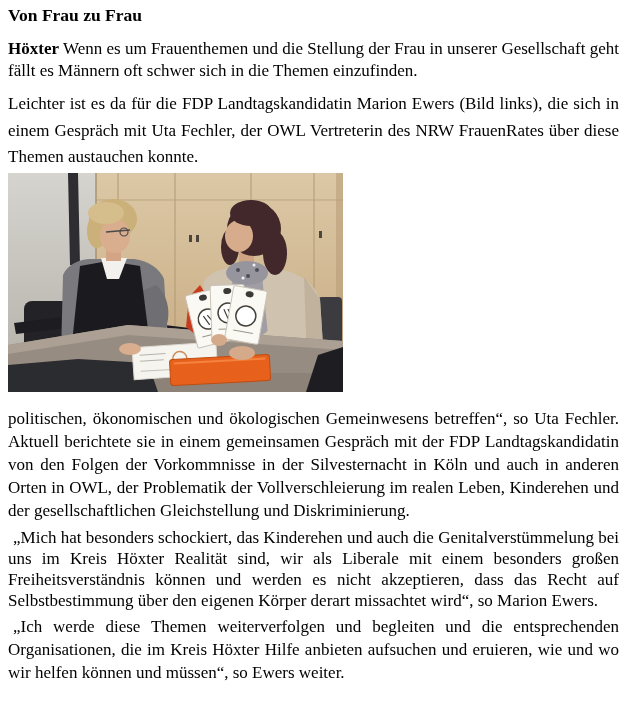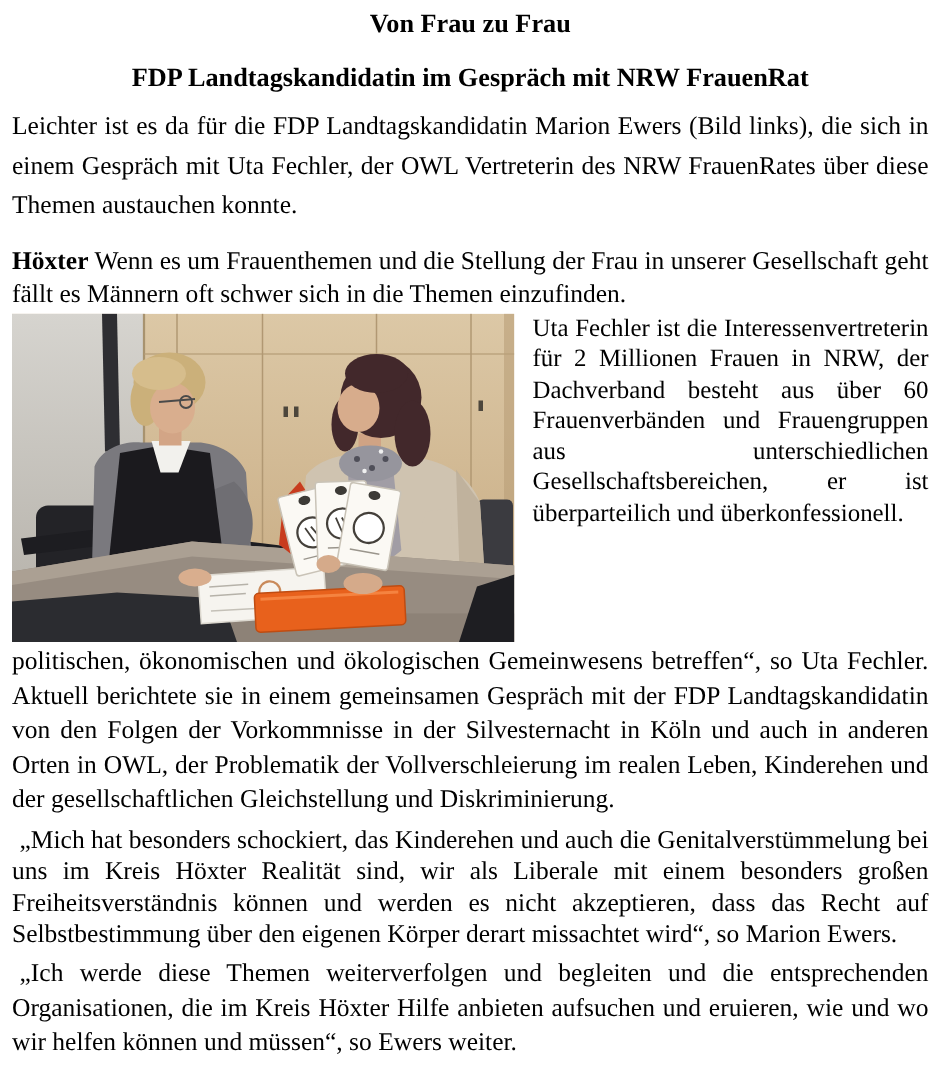"Von Frau zu Frau" h1.kicker, h2.headline { text-align: center -> none }
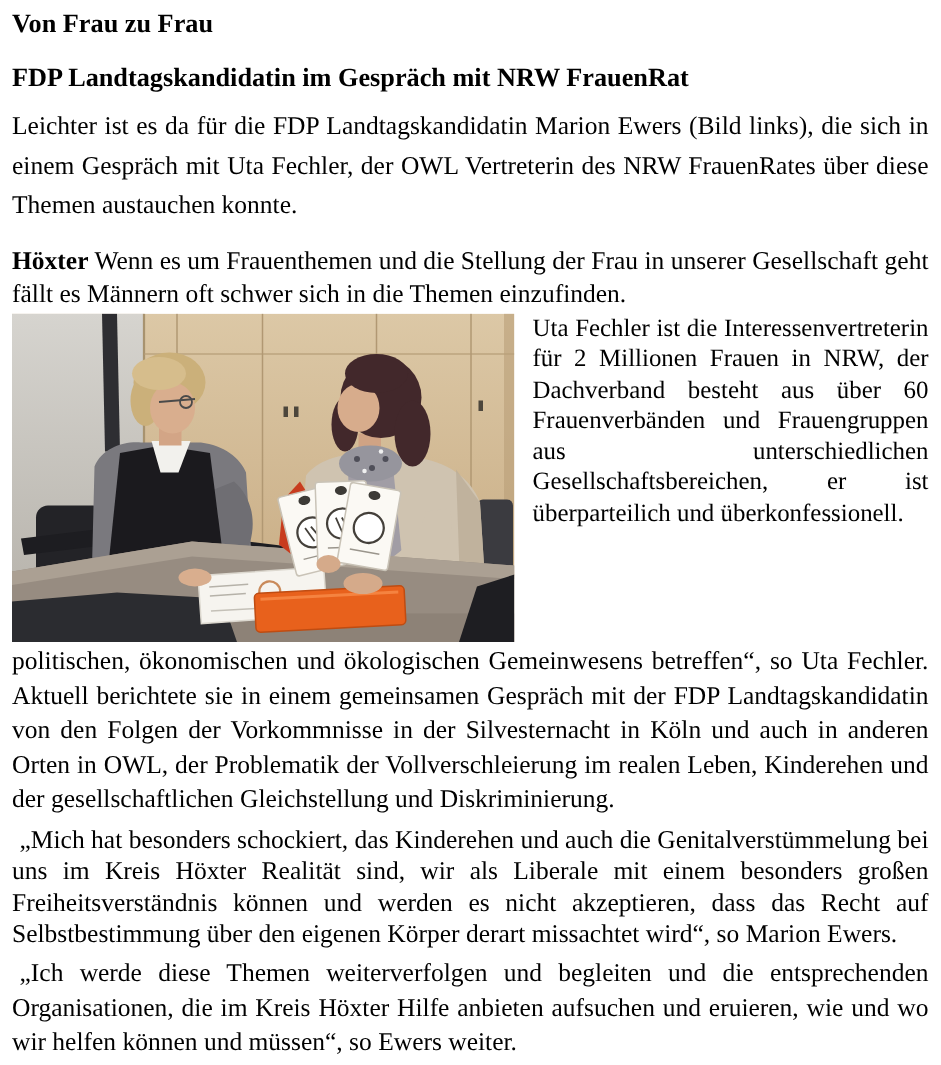"FDP Landtagskandidatin im Gespräch mit" h2.headline { html: <h2>FDP Landtagskandidatin im Gespräch mit NRW FrauenRat</h2> -> none }
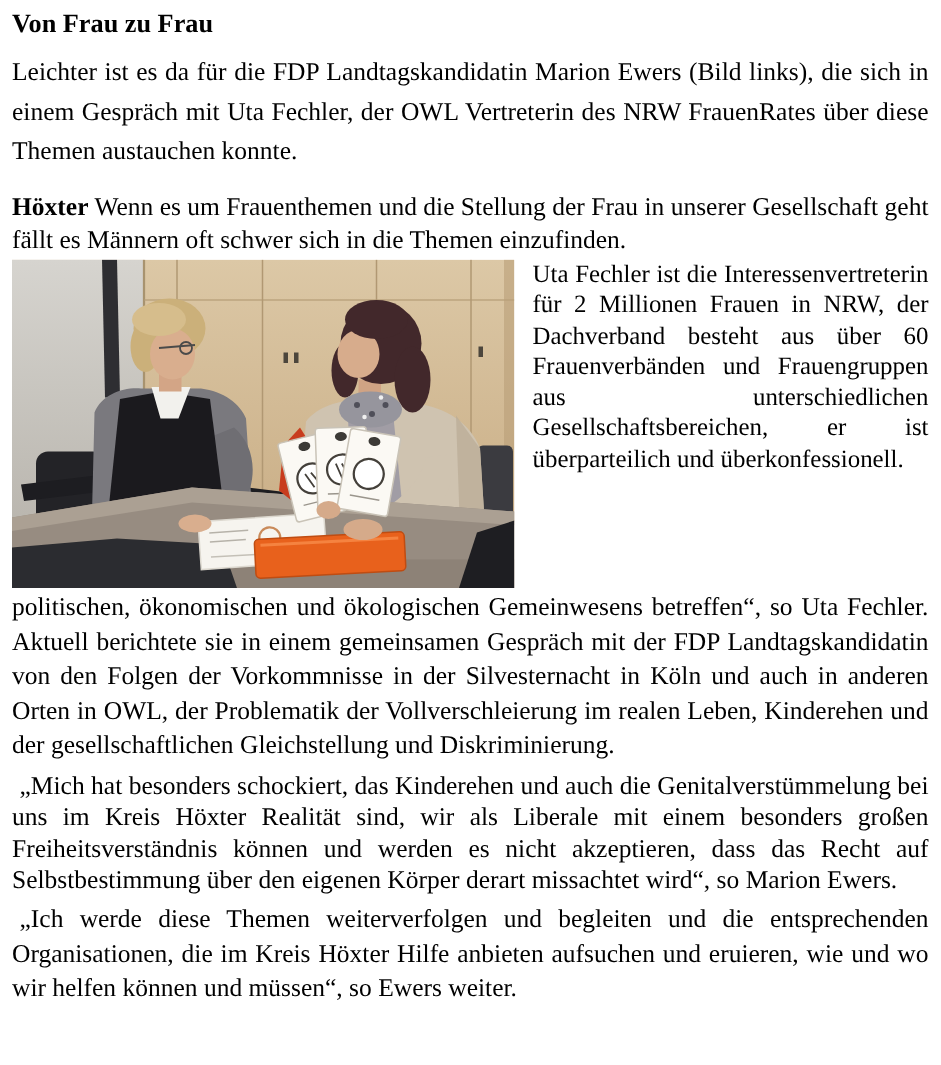"Leichter ist es da für" p.p { order: before "Höxter Wenn es um Frauenthemen" -> after "Höxter Wenn es um Frauenthemen" }
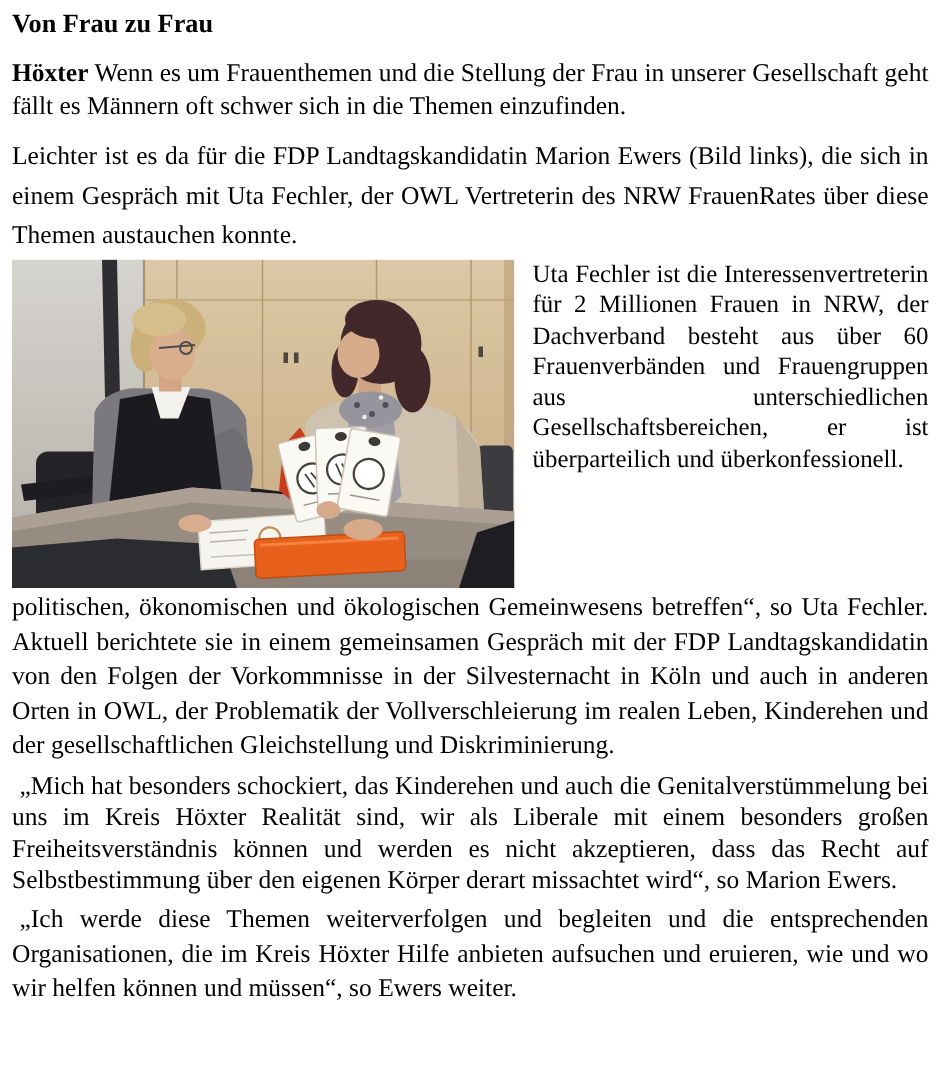"Uta Fechler ist die" p.p { html: <p>Uta Fechler ist die Interessenvertreterin für 2 Millionen Frauen in NRW, der Dachverband besteht aus über 60 Frauenverbänden und Frauengruppen aus unterschiedlichen Gesellschaftsbereichen, er ist überparteilich und überkonfessionell.</p> -> none }
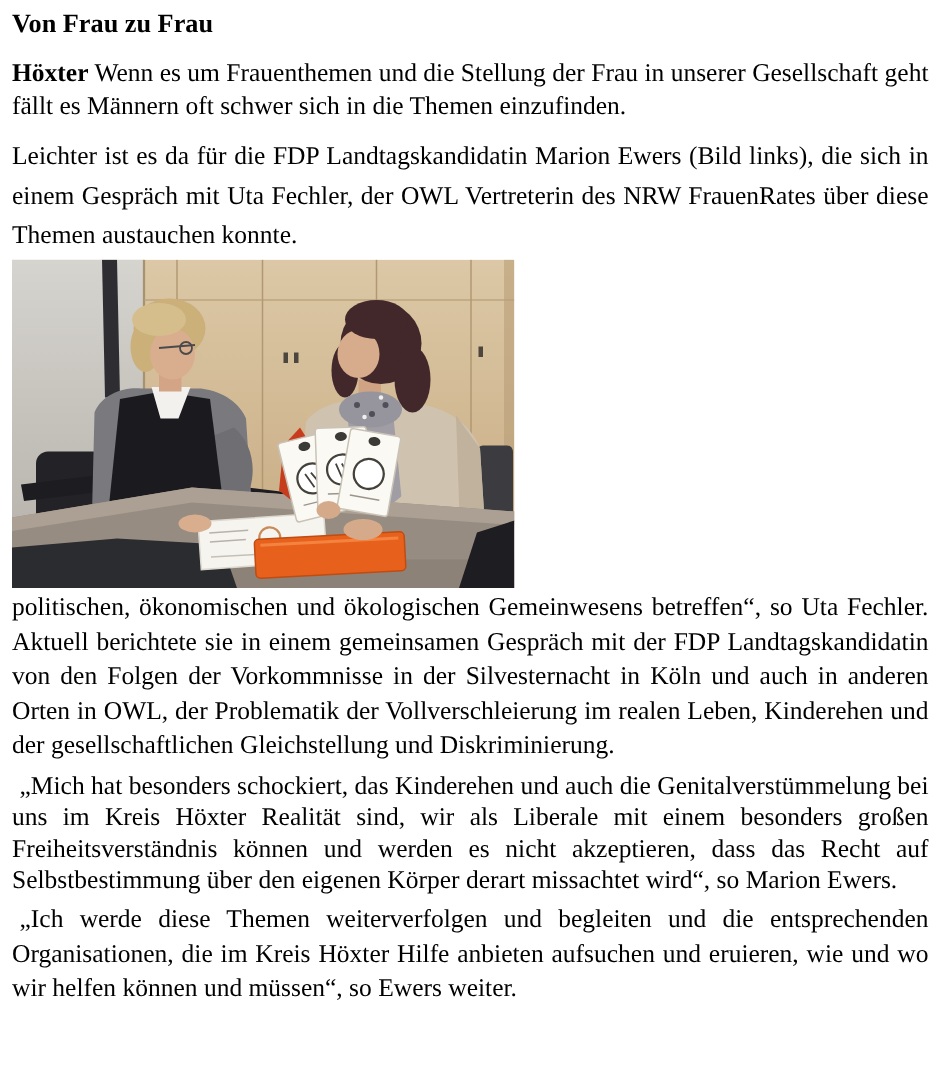"politischen, ökonomischen und" p.p4b { margin-top: 1px -> 15px }
